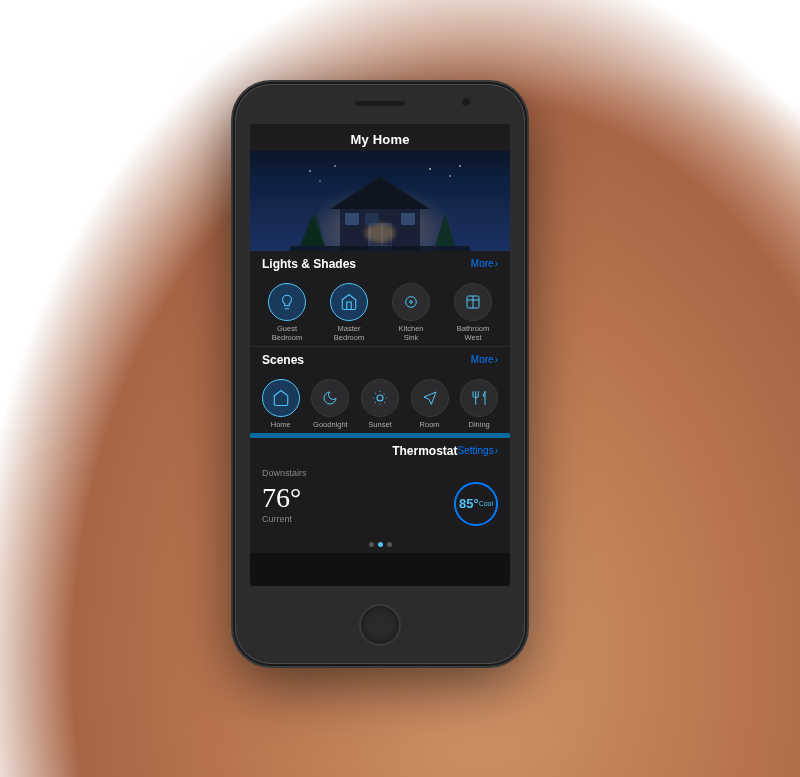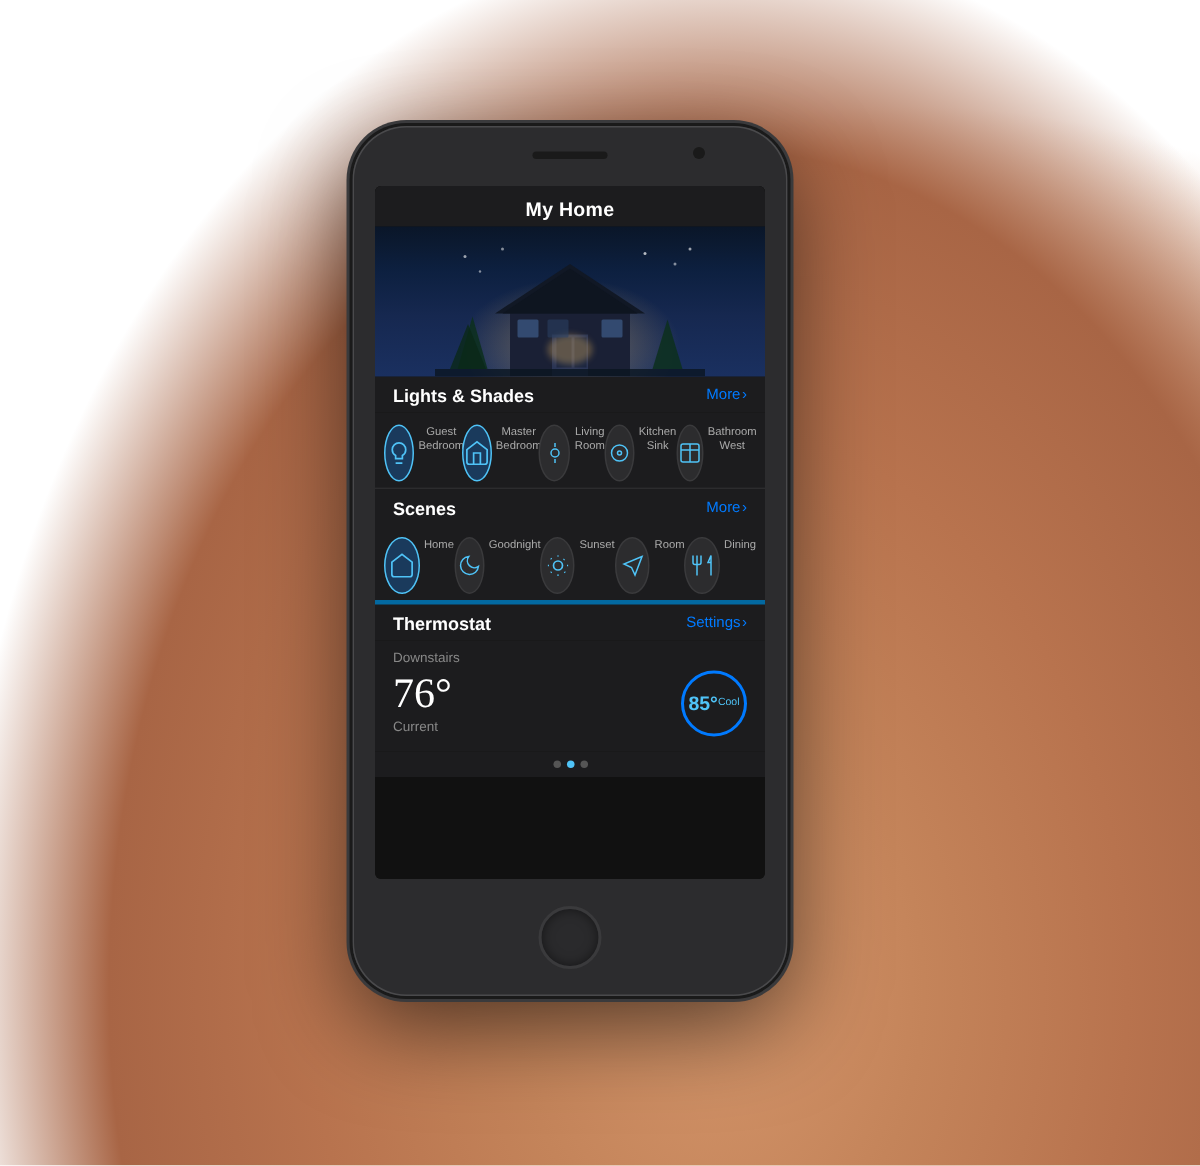"Guest" .icon-item { align-items: none -> center; flex-direction: row -> column }
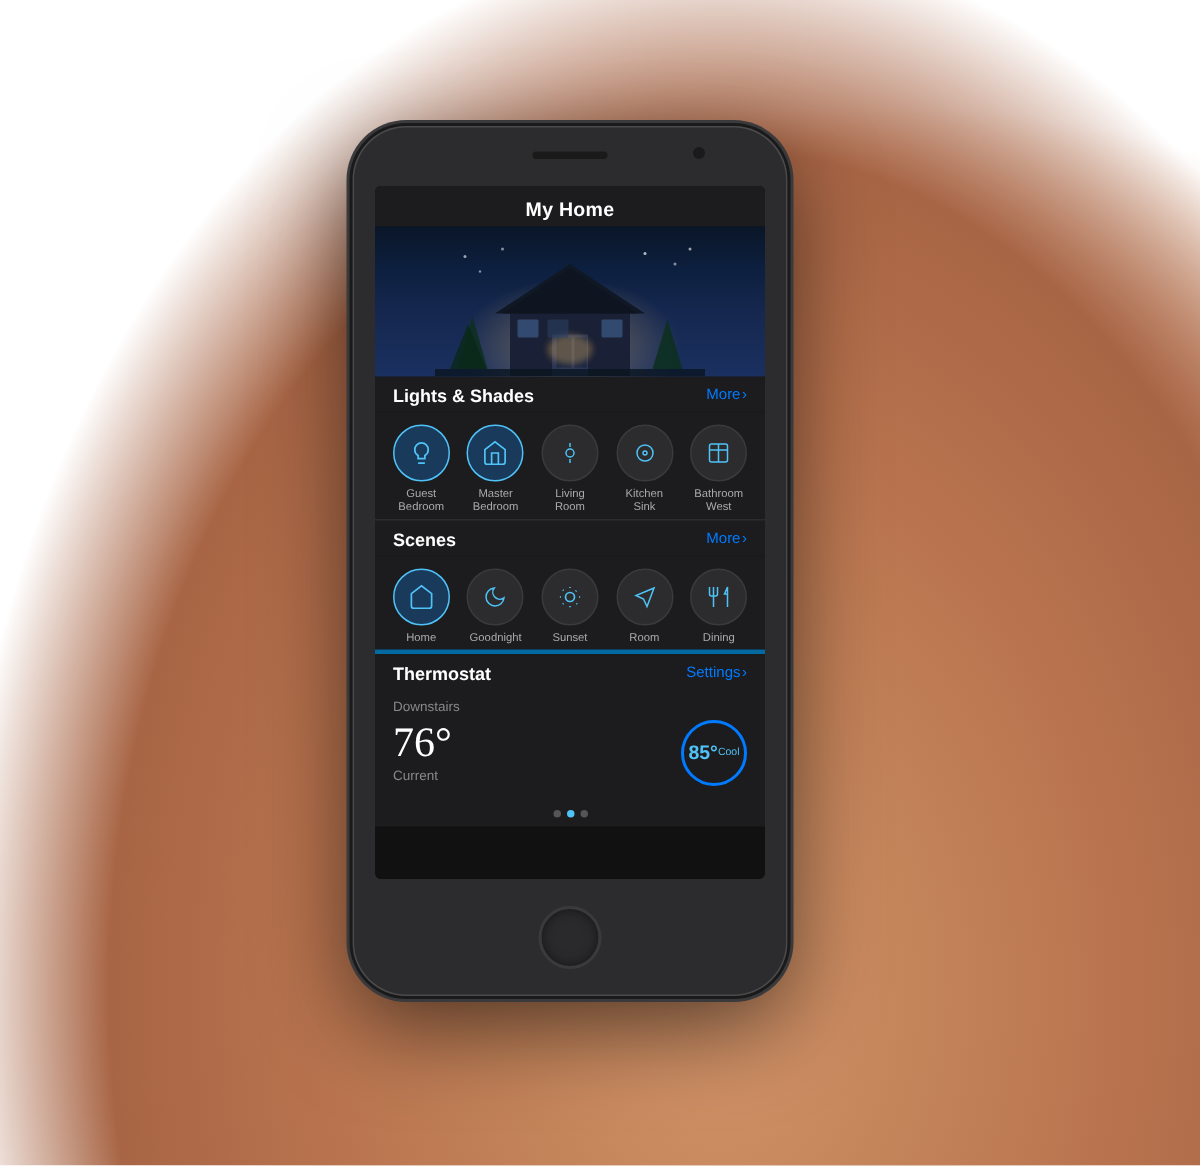"Living" div.icon-item { html: <div> <div> <svg> <line></line> <line></line> <path></path> </svg> </div> <div>Living<br>Room</div> </div> -> none }
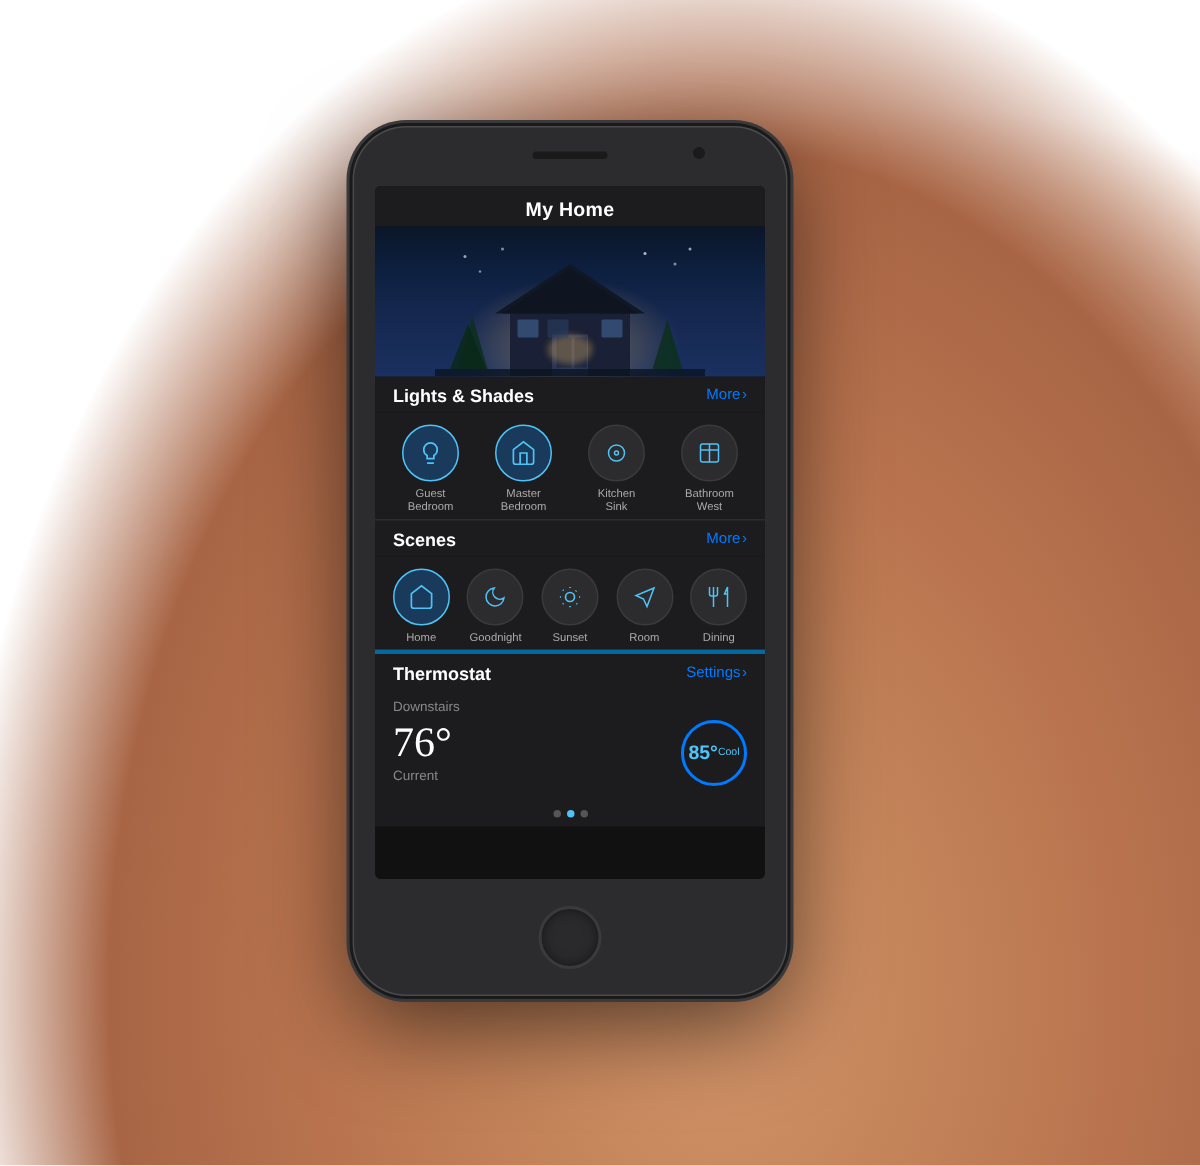"Thermostat" .thermostat-header { border-top: 3px solid #0369a1 -> 5px solid #0369a1; justify-content: space-between -> flex-end }
